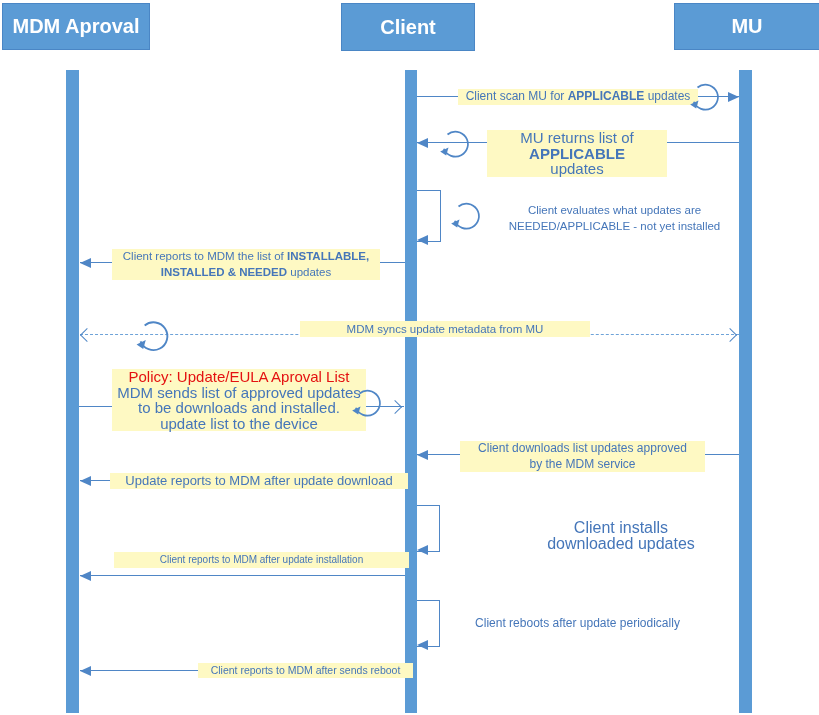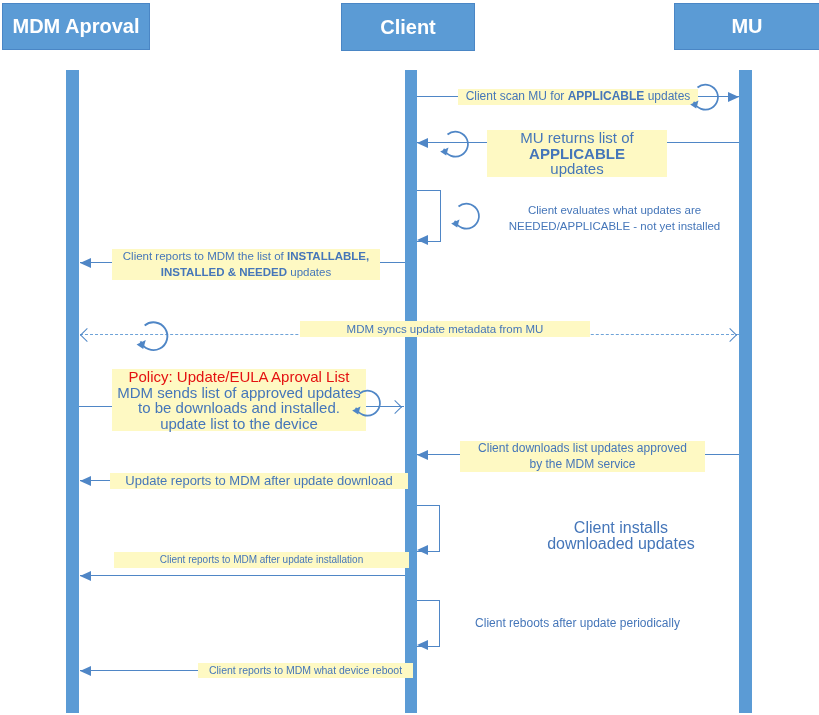"Client reports to MDM what" span { text: what device -> after sends }
